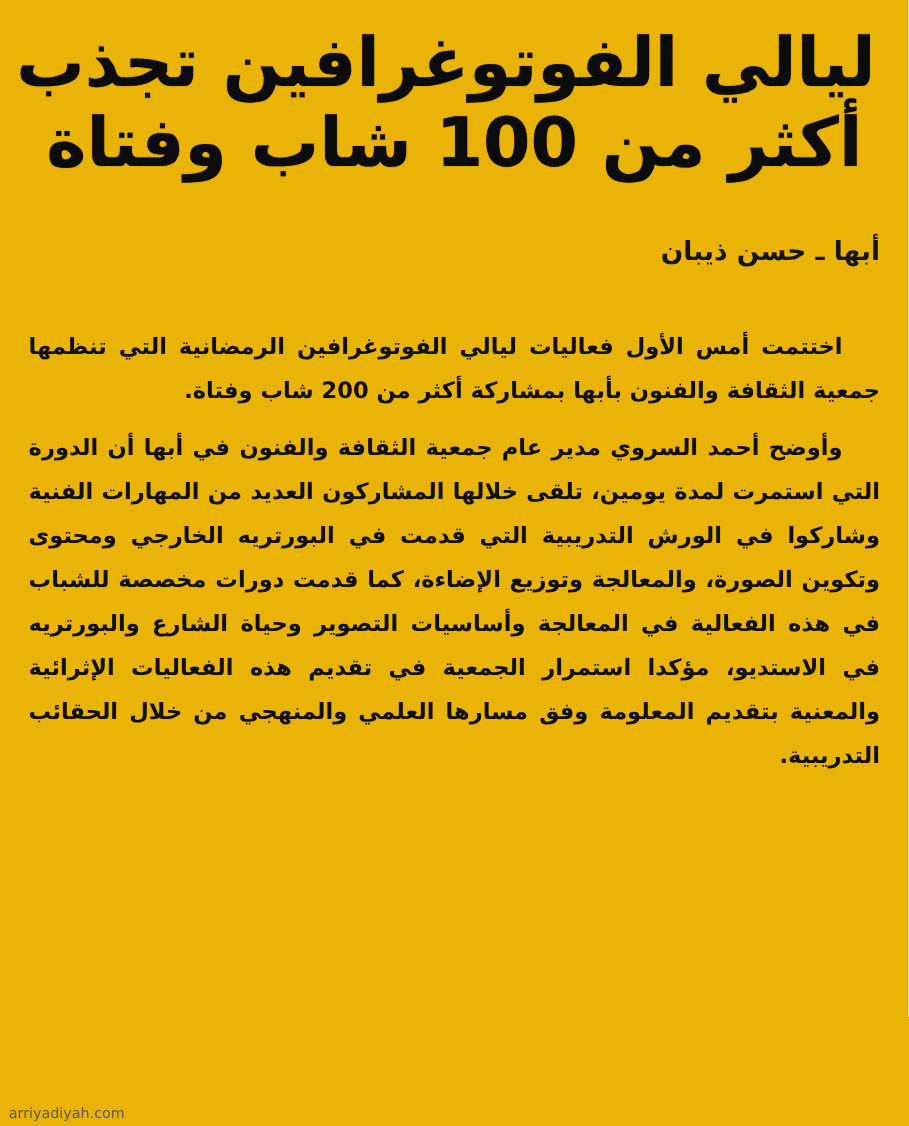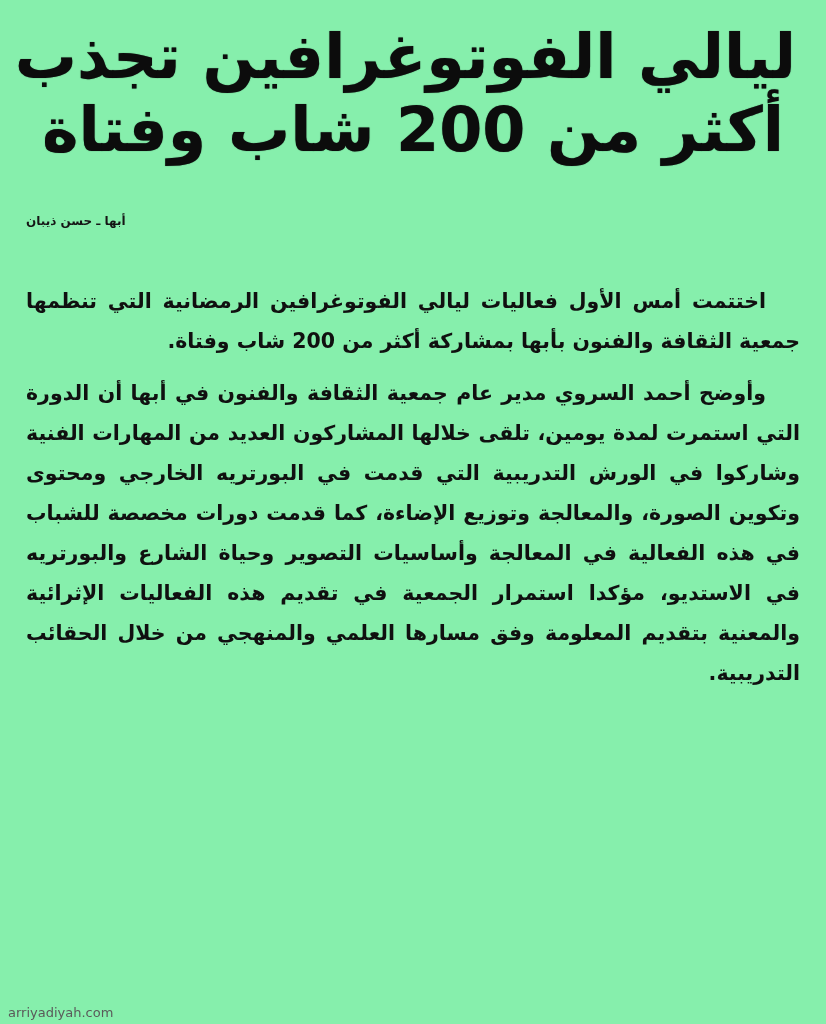"ليالي الفوتوغرافين تجذب" .page { background: #86efac -> #eab308 }
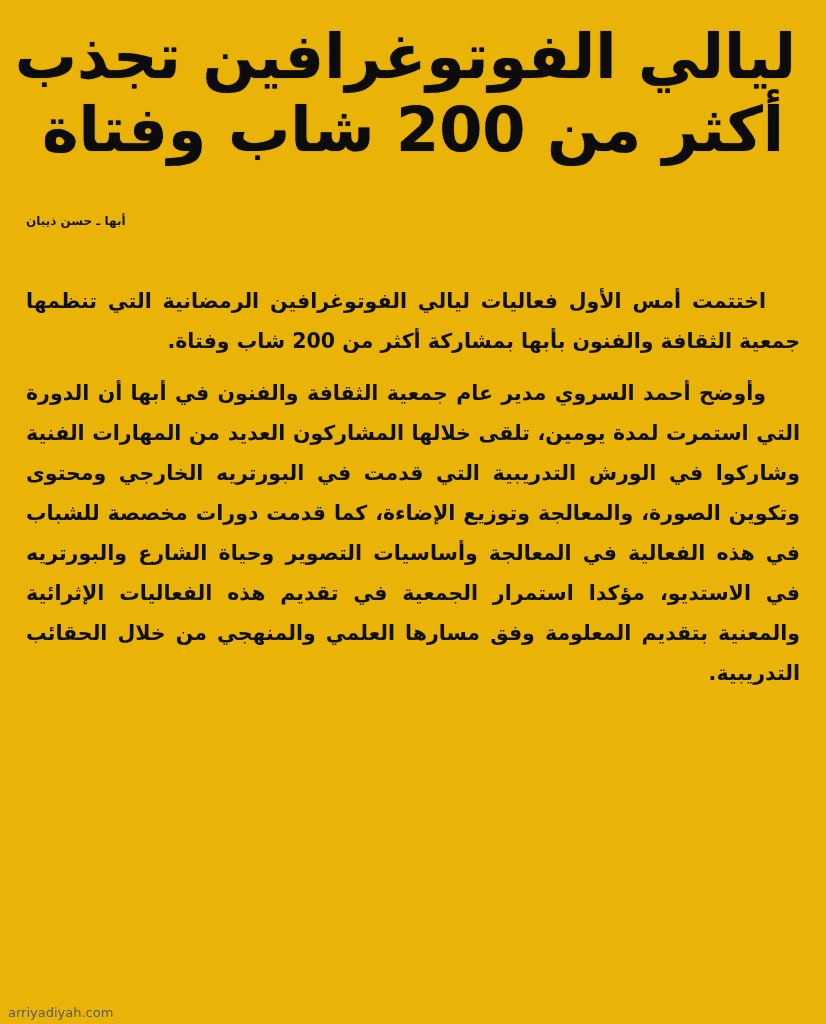"أكثر من 200 شاب وفتاة" span.line { text: 200 -> 100 }
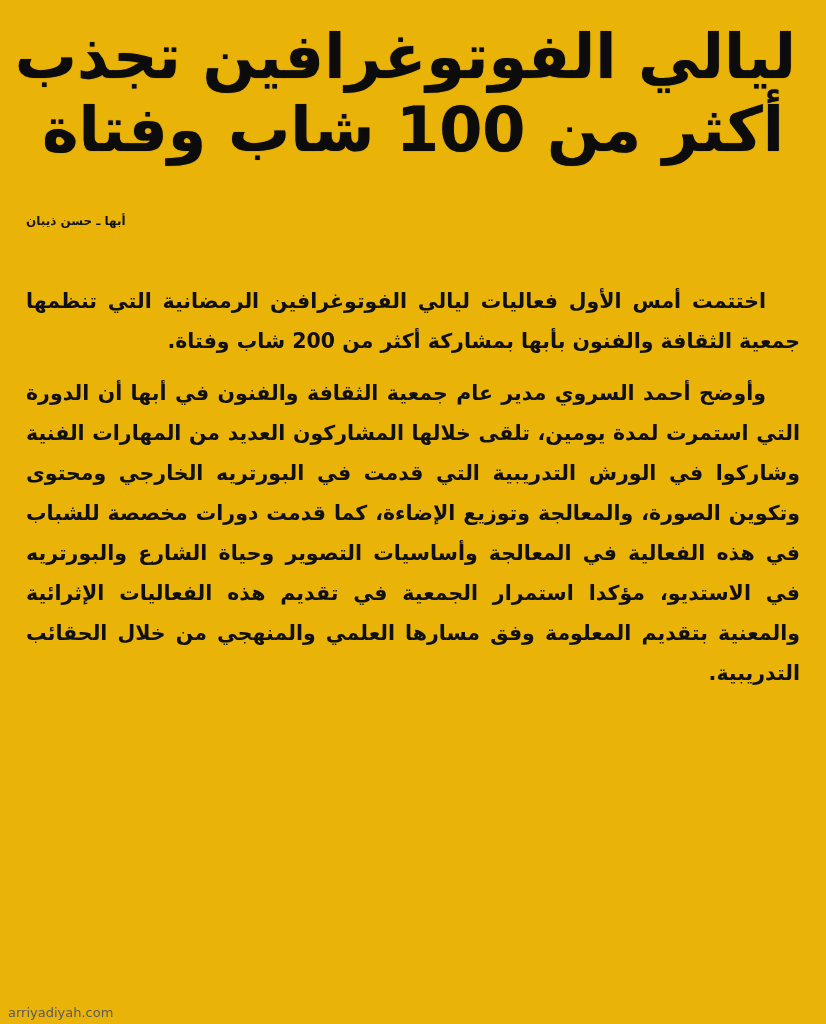"أبها ـ حسن ذيبان" .byline { font-size: 12px -> 24px; text-align: left -> right }
